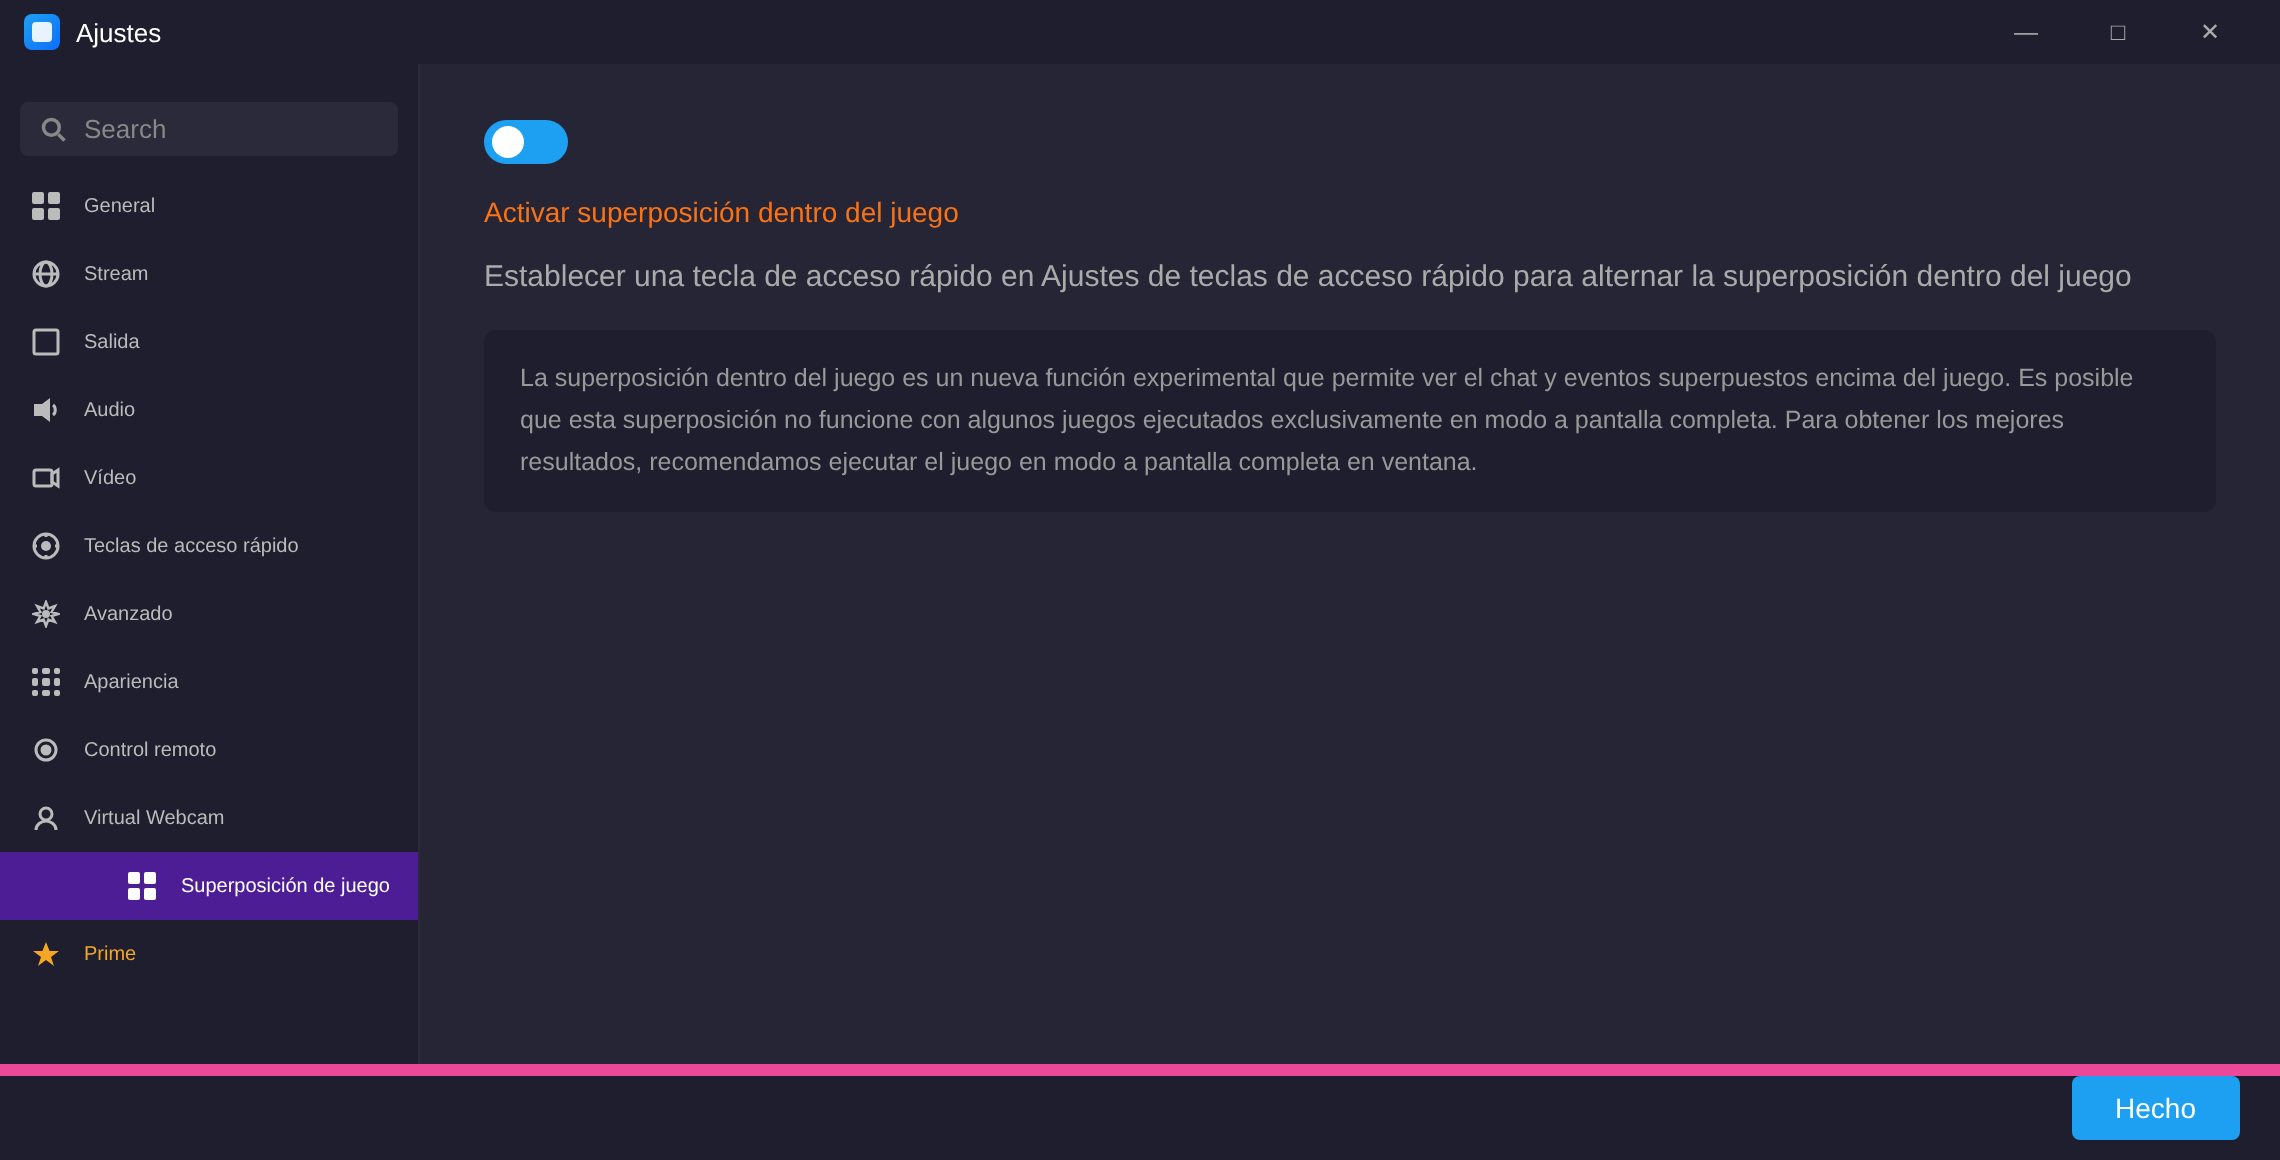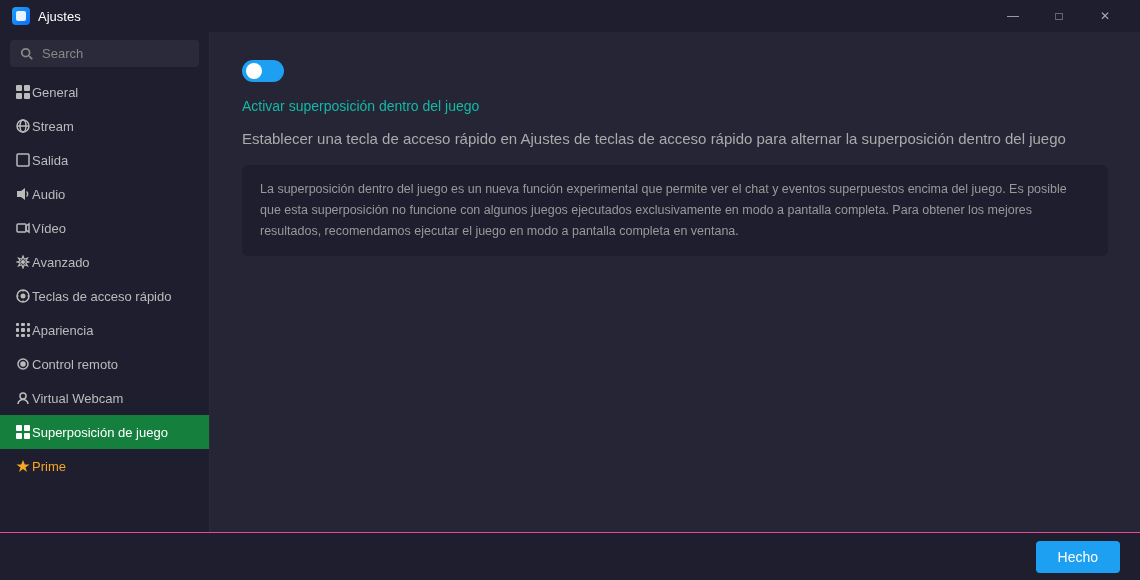"Search" .search-container { margin-top: none -> 11px }
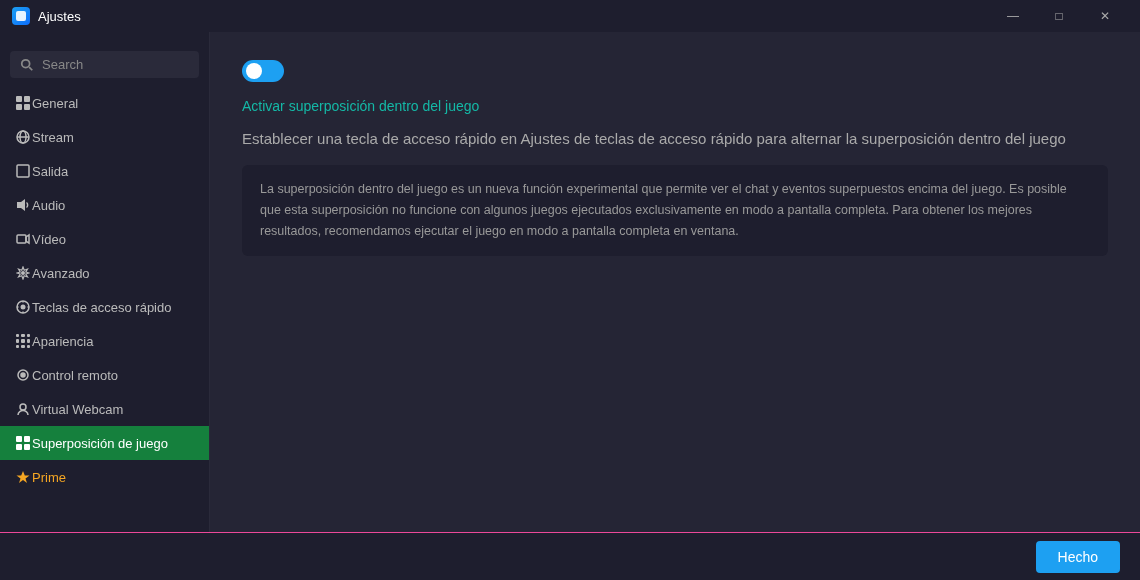"General" .sidebar-item { font-size: 13px -> 10px; gap: none -> 10px }
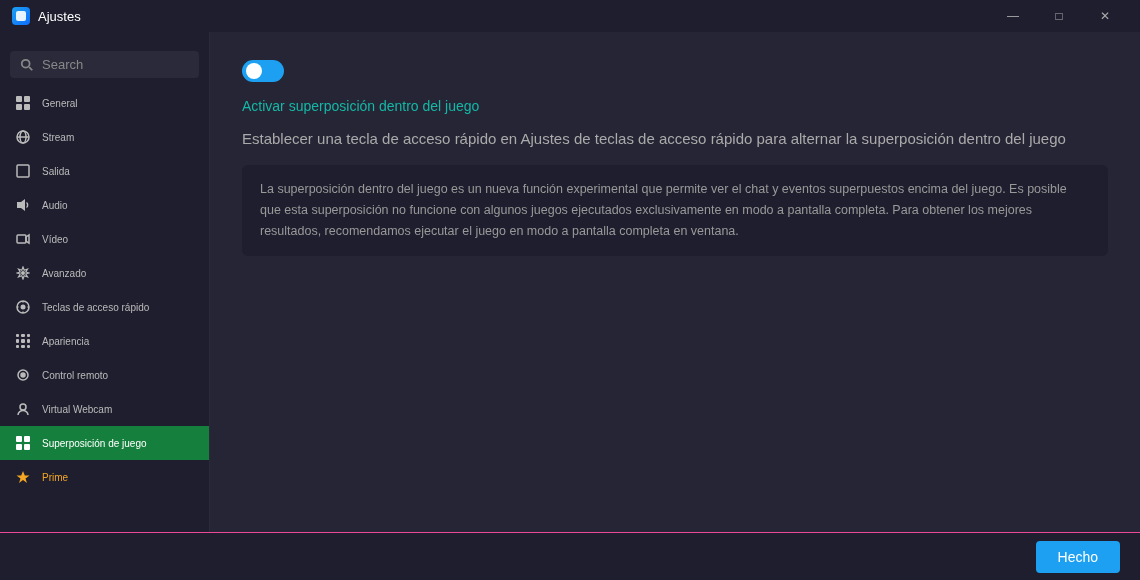"Activar superposición dentro del juego" .section-title { color: #14b8a6 -> #f97316 }
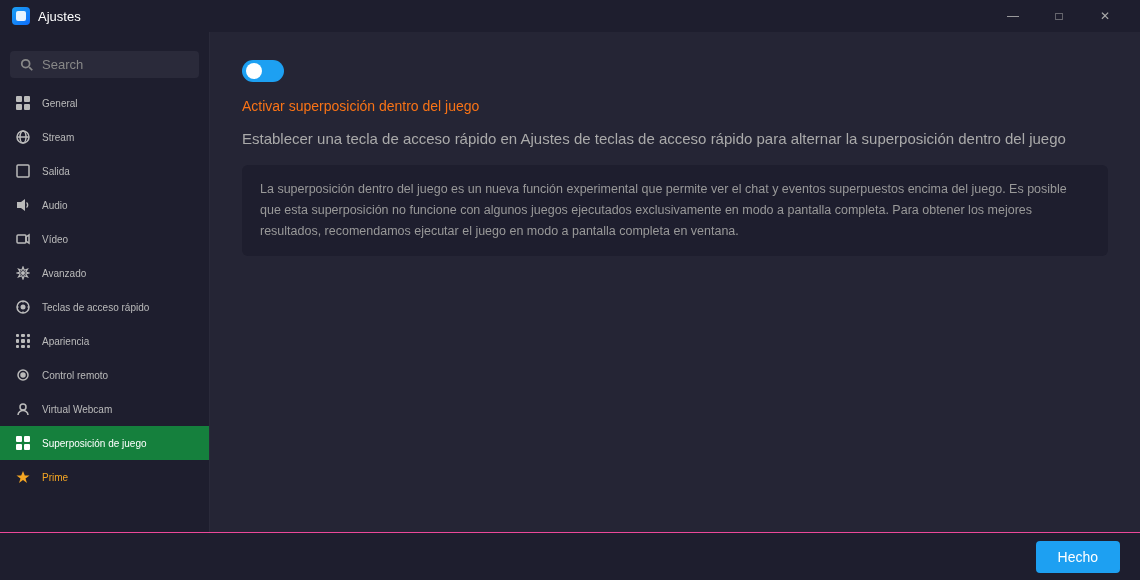"Avanzado" div.sidebar-item { order: before "Teclas de acceso rápido" -> after "Teclas de acceso rápido" }
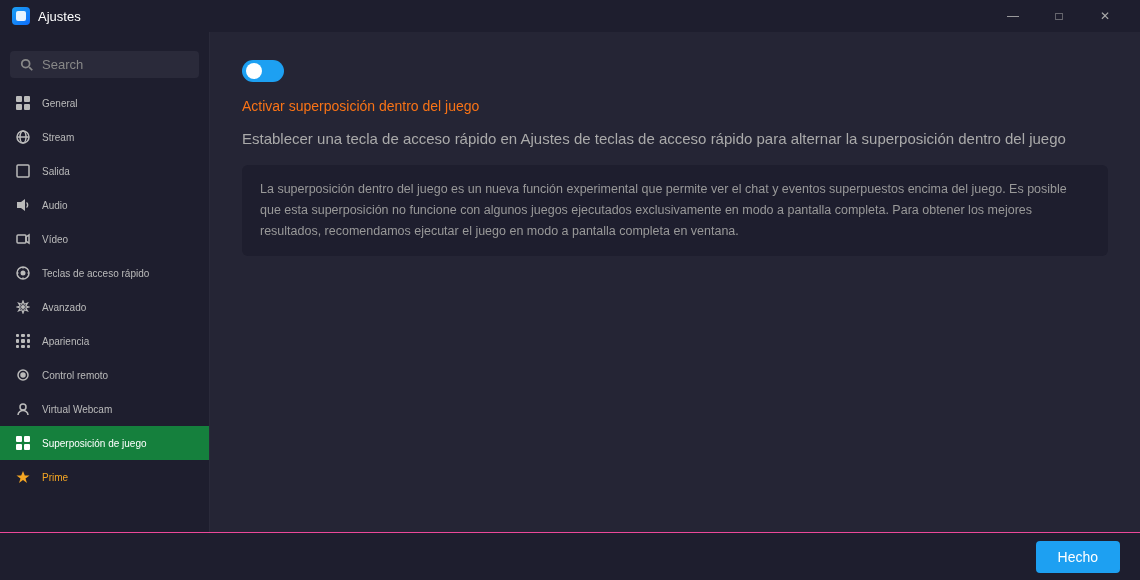"Superposición de juego" .sidebar-item.active { background: #15803d -> #4c1d95; justify-content: none -> flex-end }
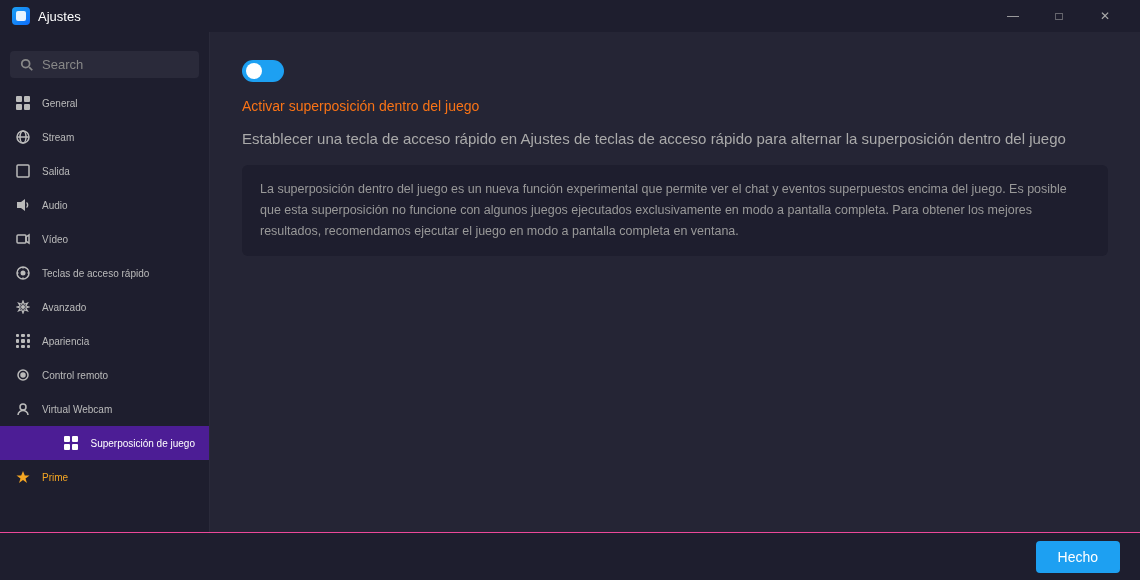"Hecho" .footer { align-items: center -> flex-start; border-top: 1px solid #ec4899 -> 6px solid #ec4899 }
